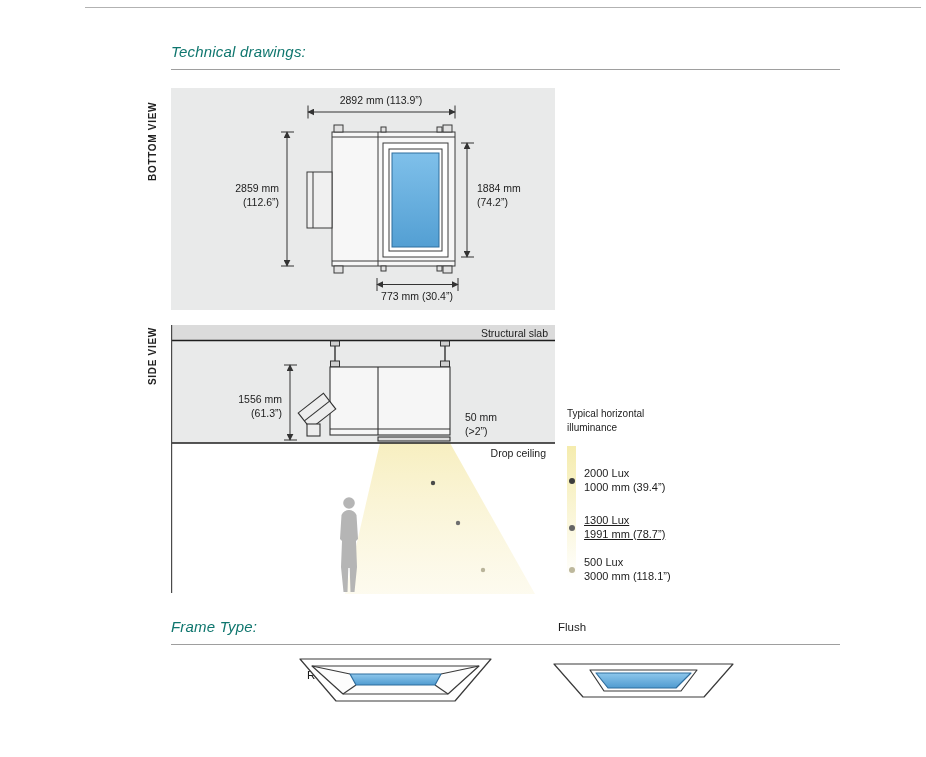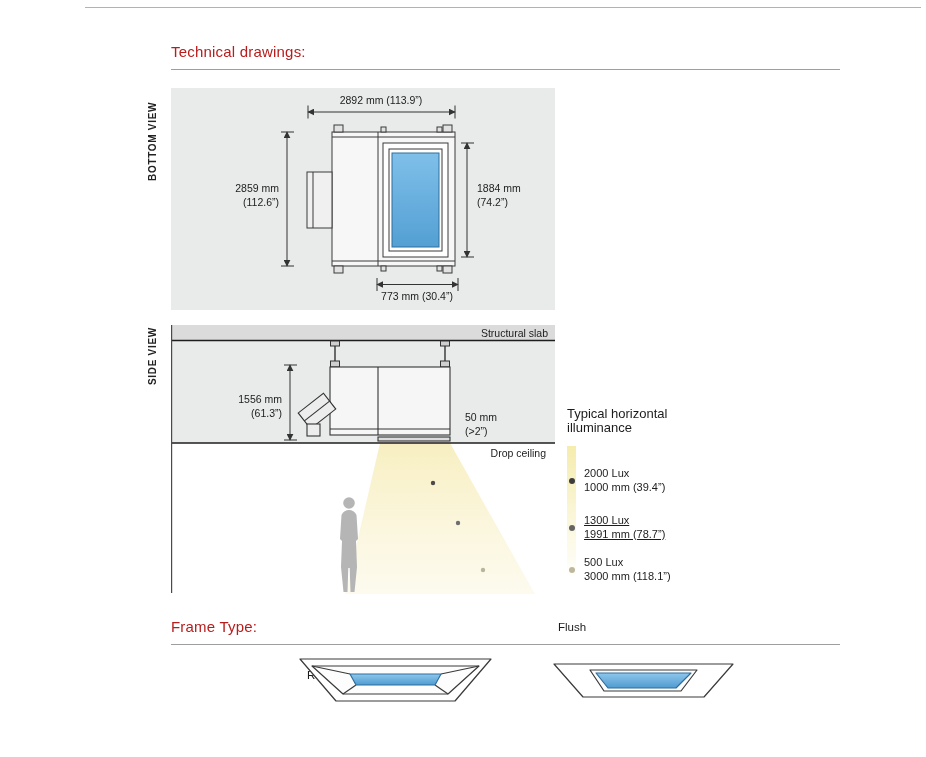"Technical drawings:" .section-title { color: #b91c1c -> #0f766e; font-style: none -> italic }
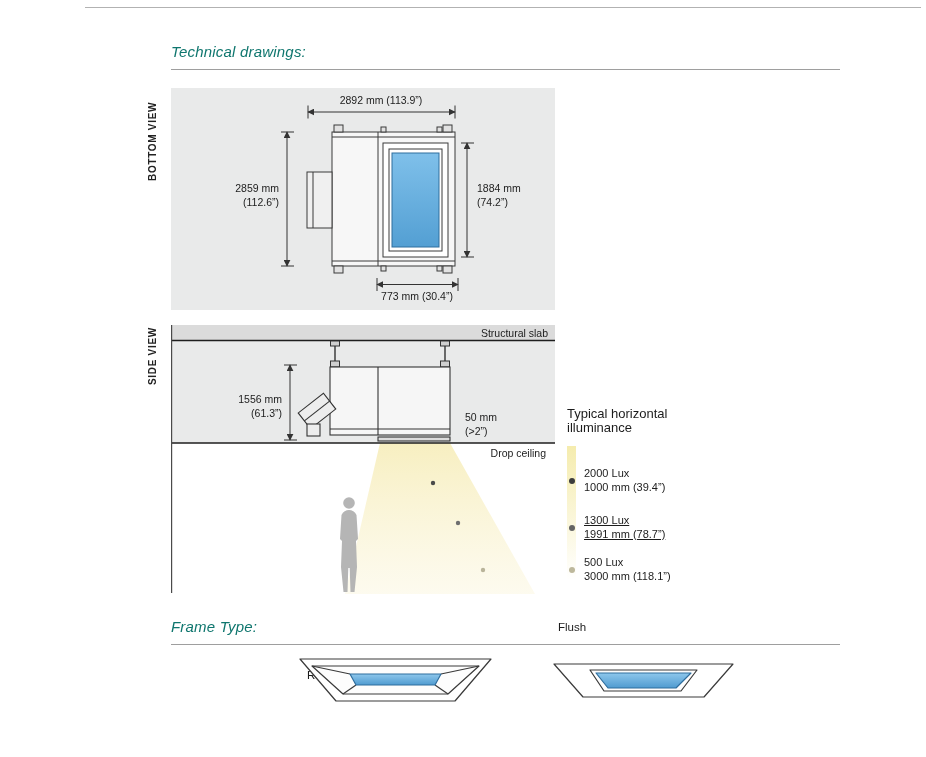"Typical horizontal" .illum-title { font-size: 13px -> 10px }
